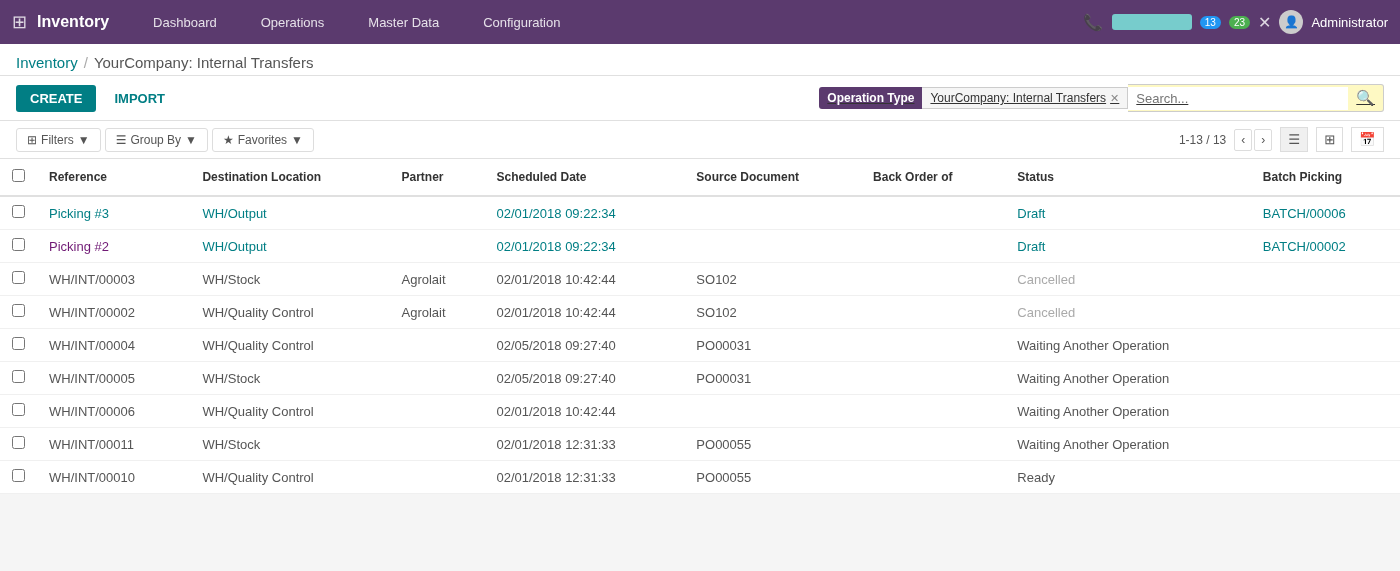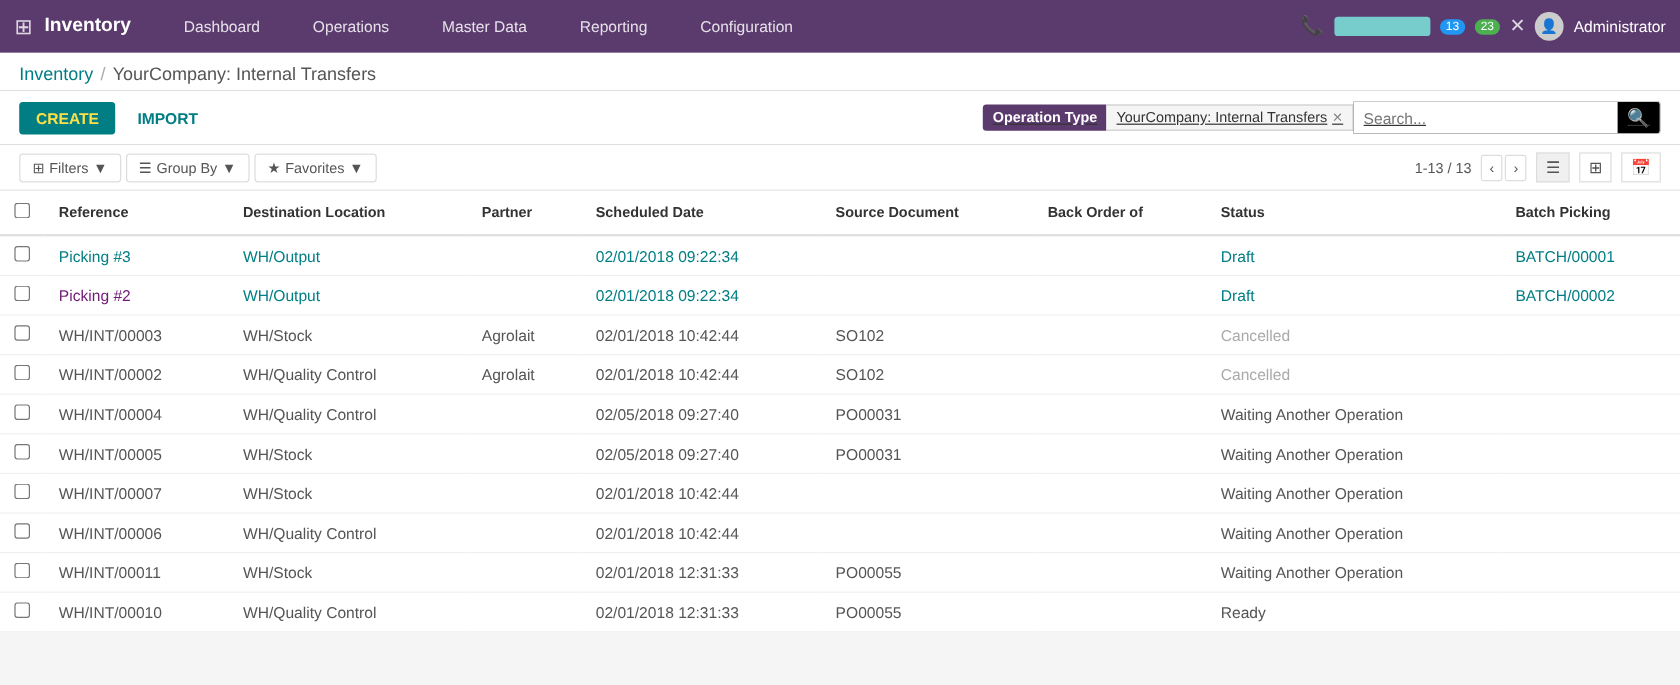"Reporting" a.nav-link { html: <a>Reporting</a> -> none }
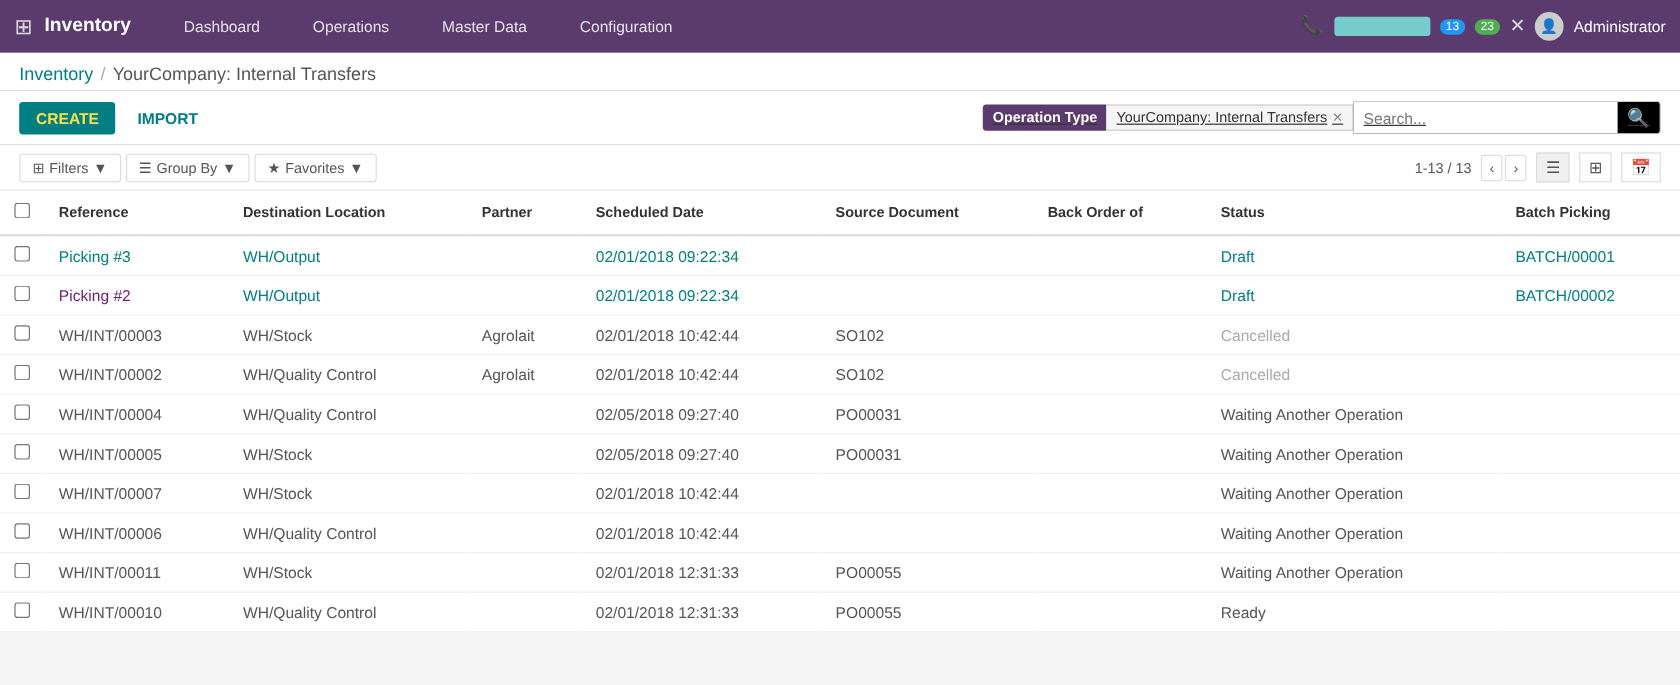"CREATE" .btn-create { color: #fde047 -> #ffffff }
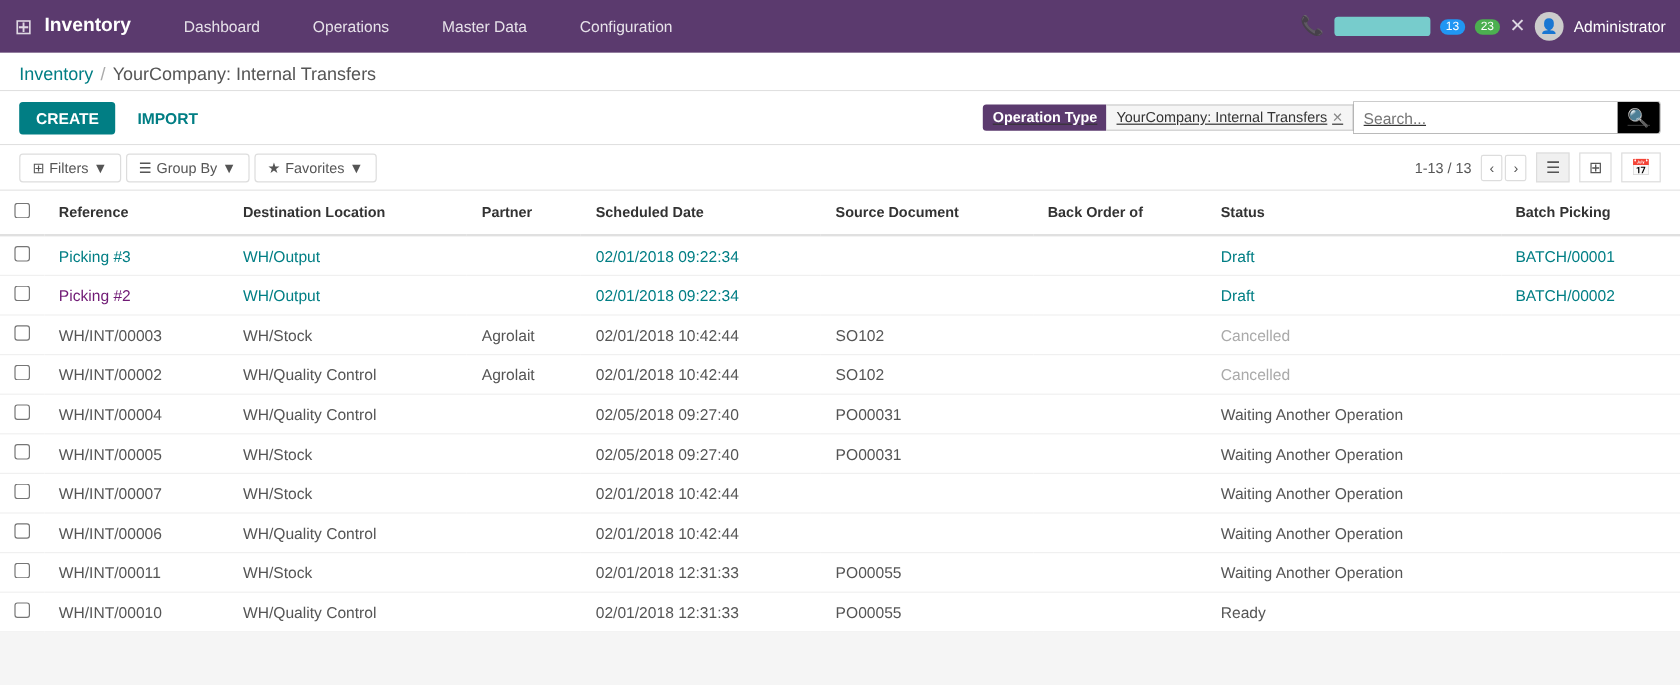"Search..." div { align-items: none -> center; background: #000000 -> #fef9c3 }
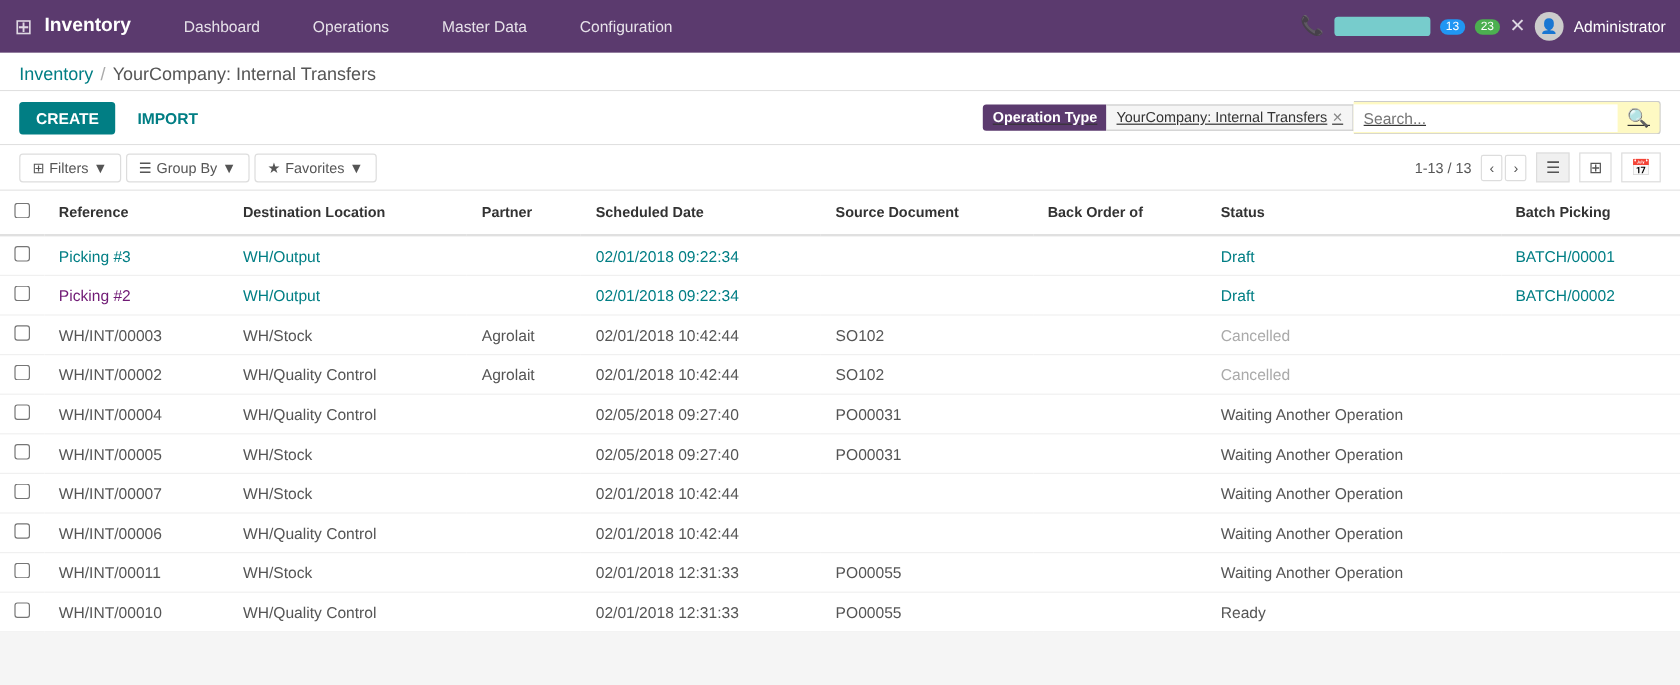"BATCH/00001" td.batch-link { text: BATCH/00001 -> BATCH/00006 }
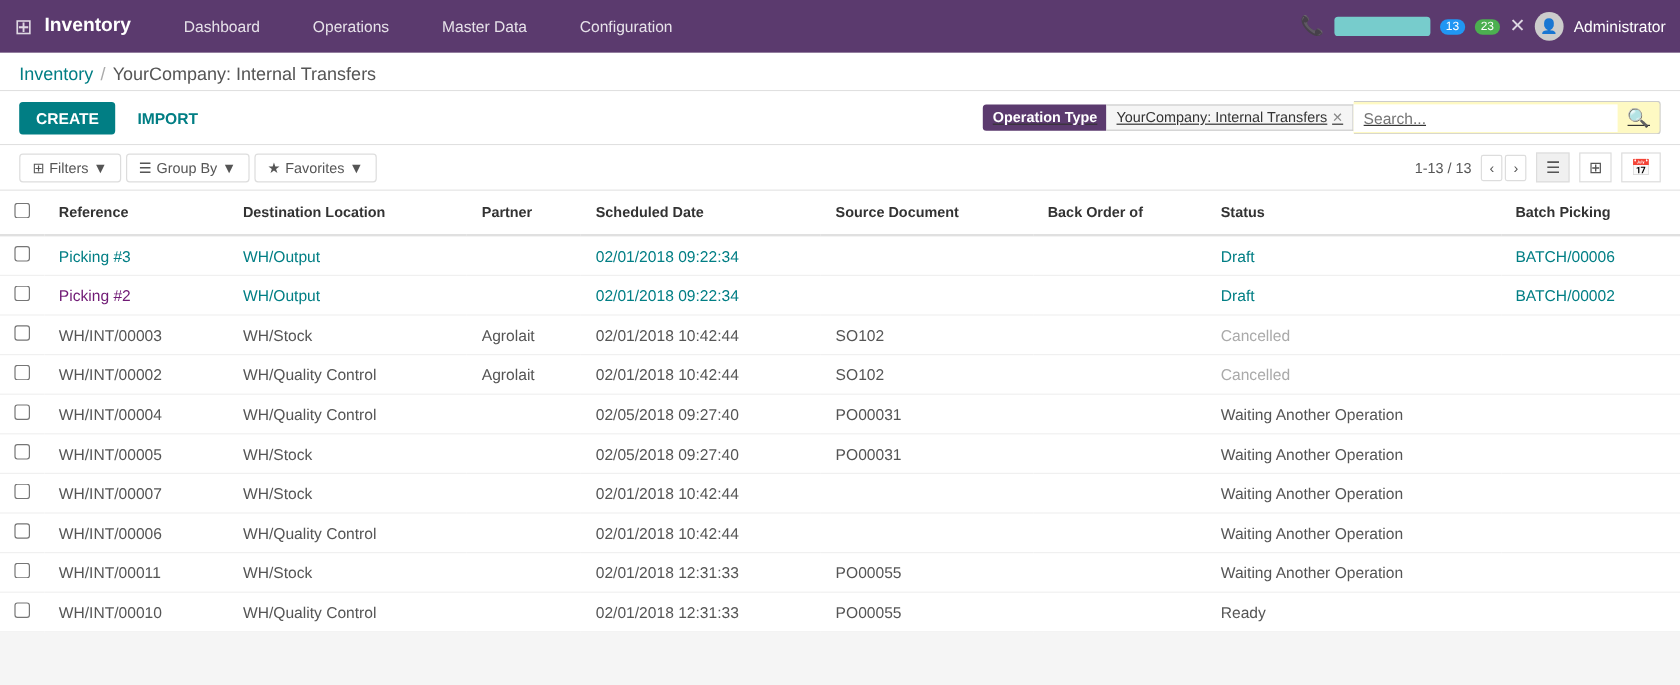"WH/INT/00007" tr { html: <tr> <td><input></td> <td>WH/INT/00007</td> <td>WH/Stock</td> <td></td> <td>02/01/2018 10:42:44</td> <td></td> <td></td> <td>Waiting Another Operation</td> <td></td> </tr> -> none }
